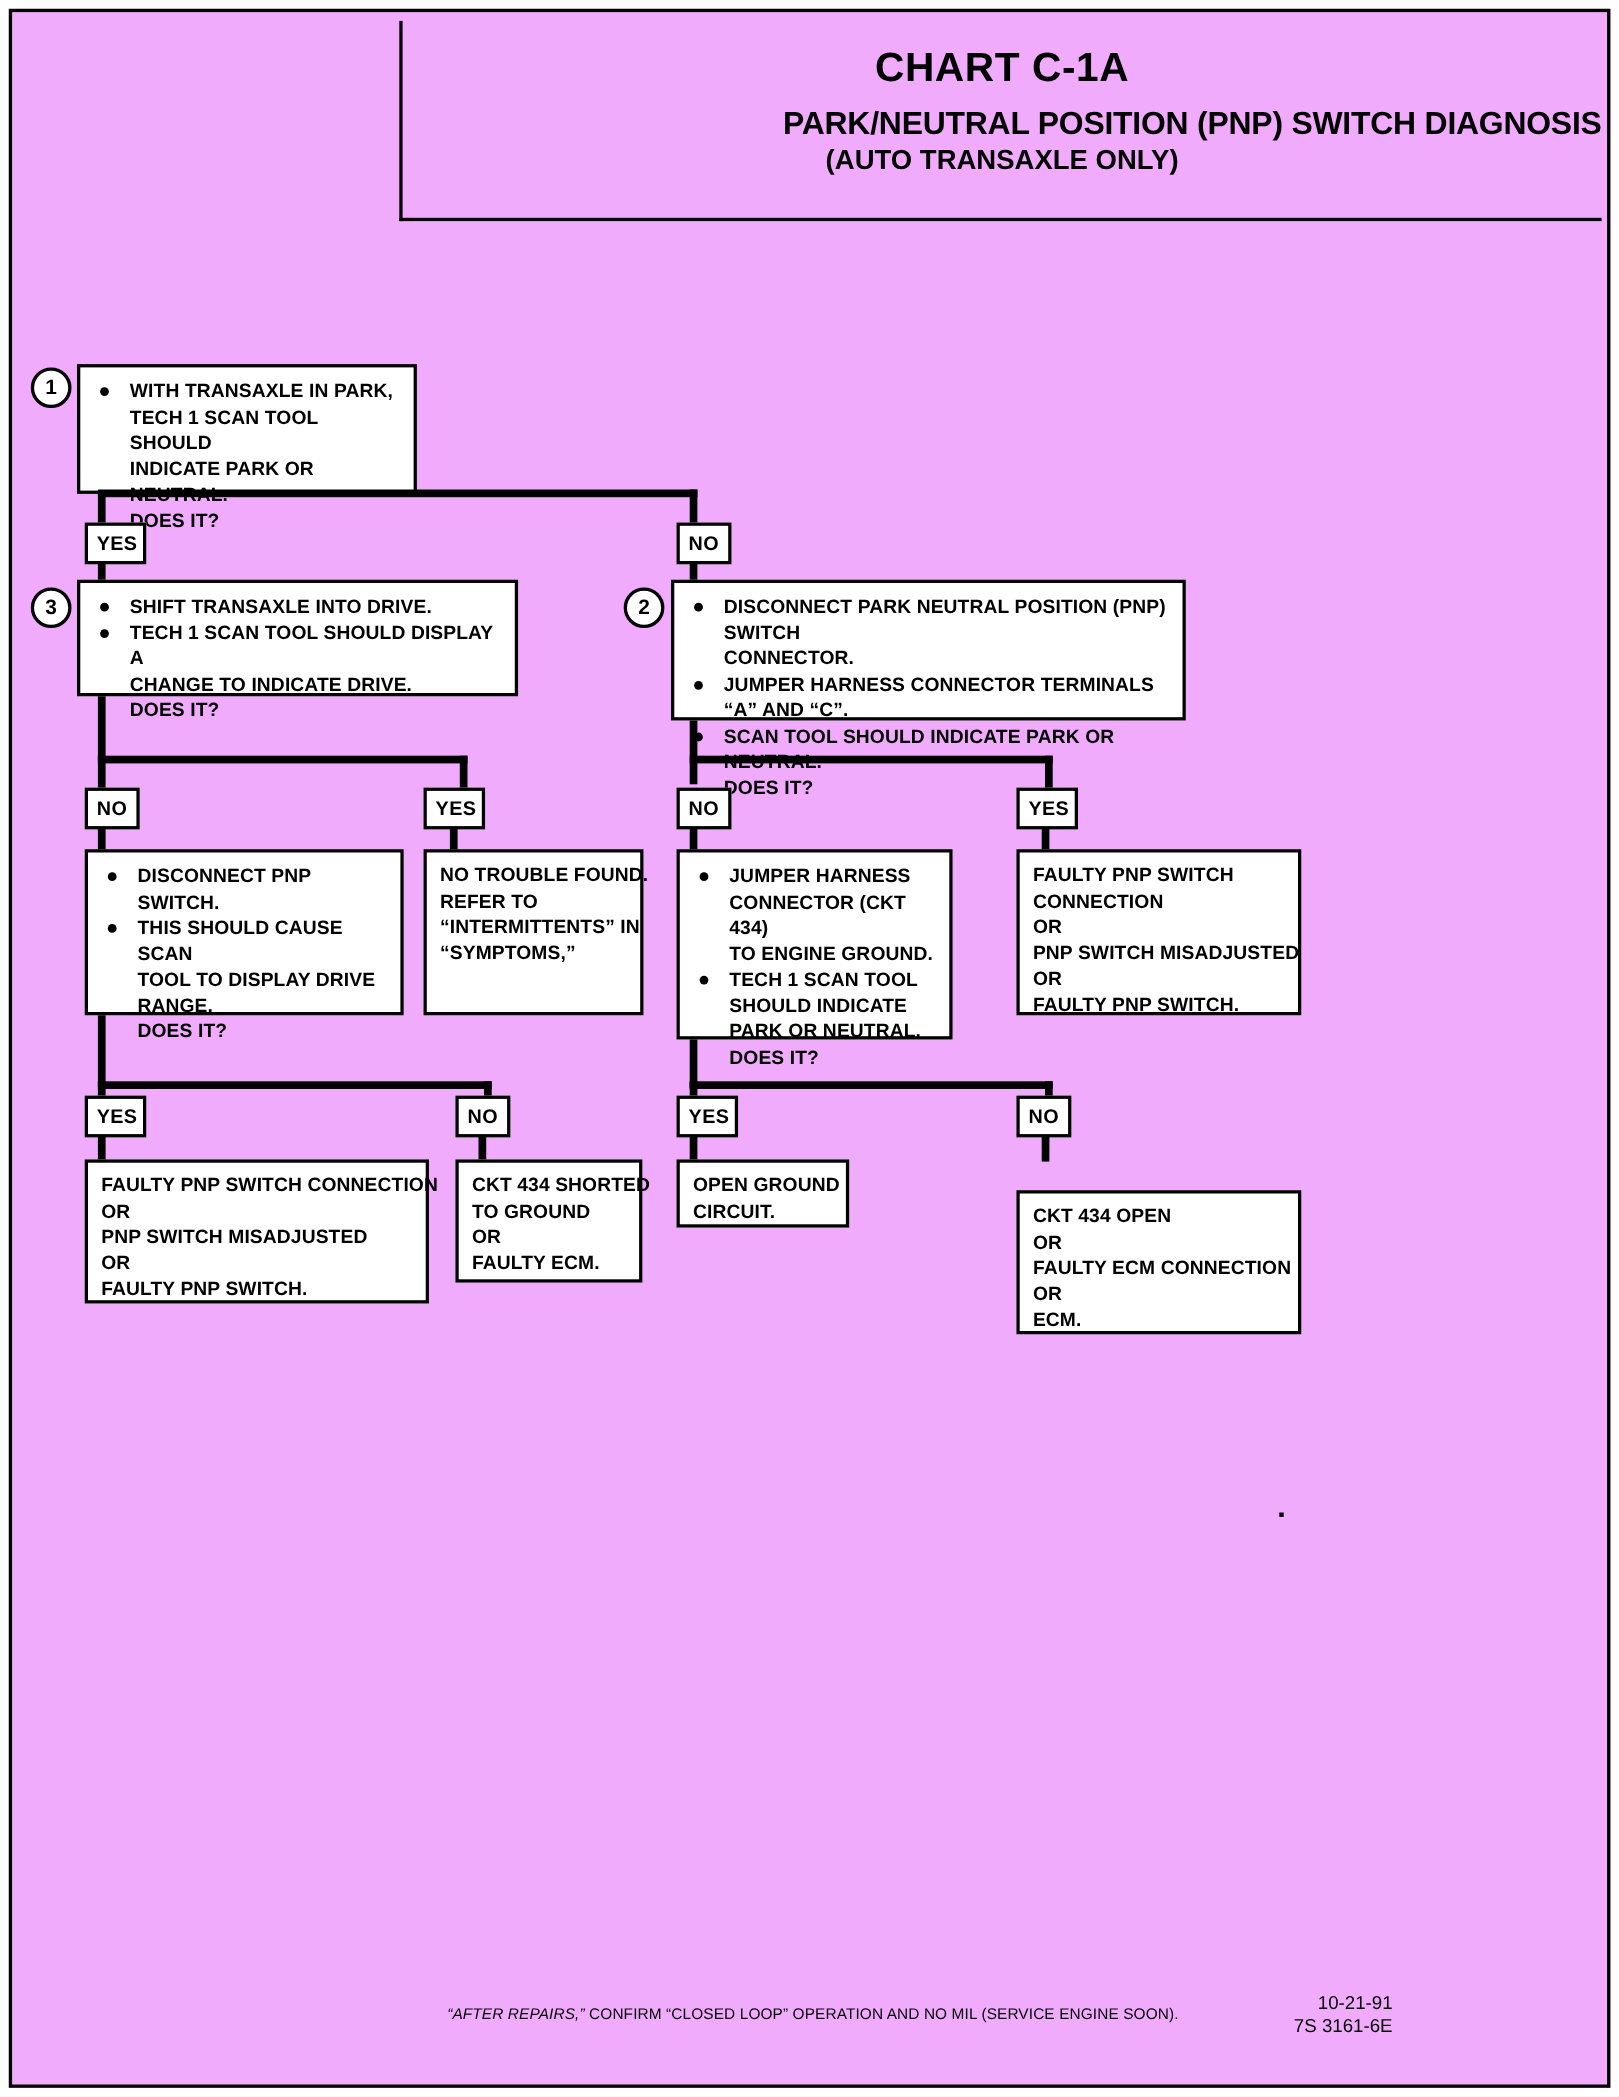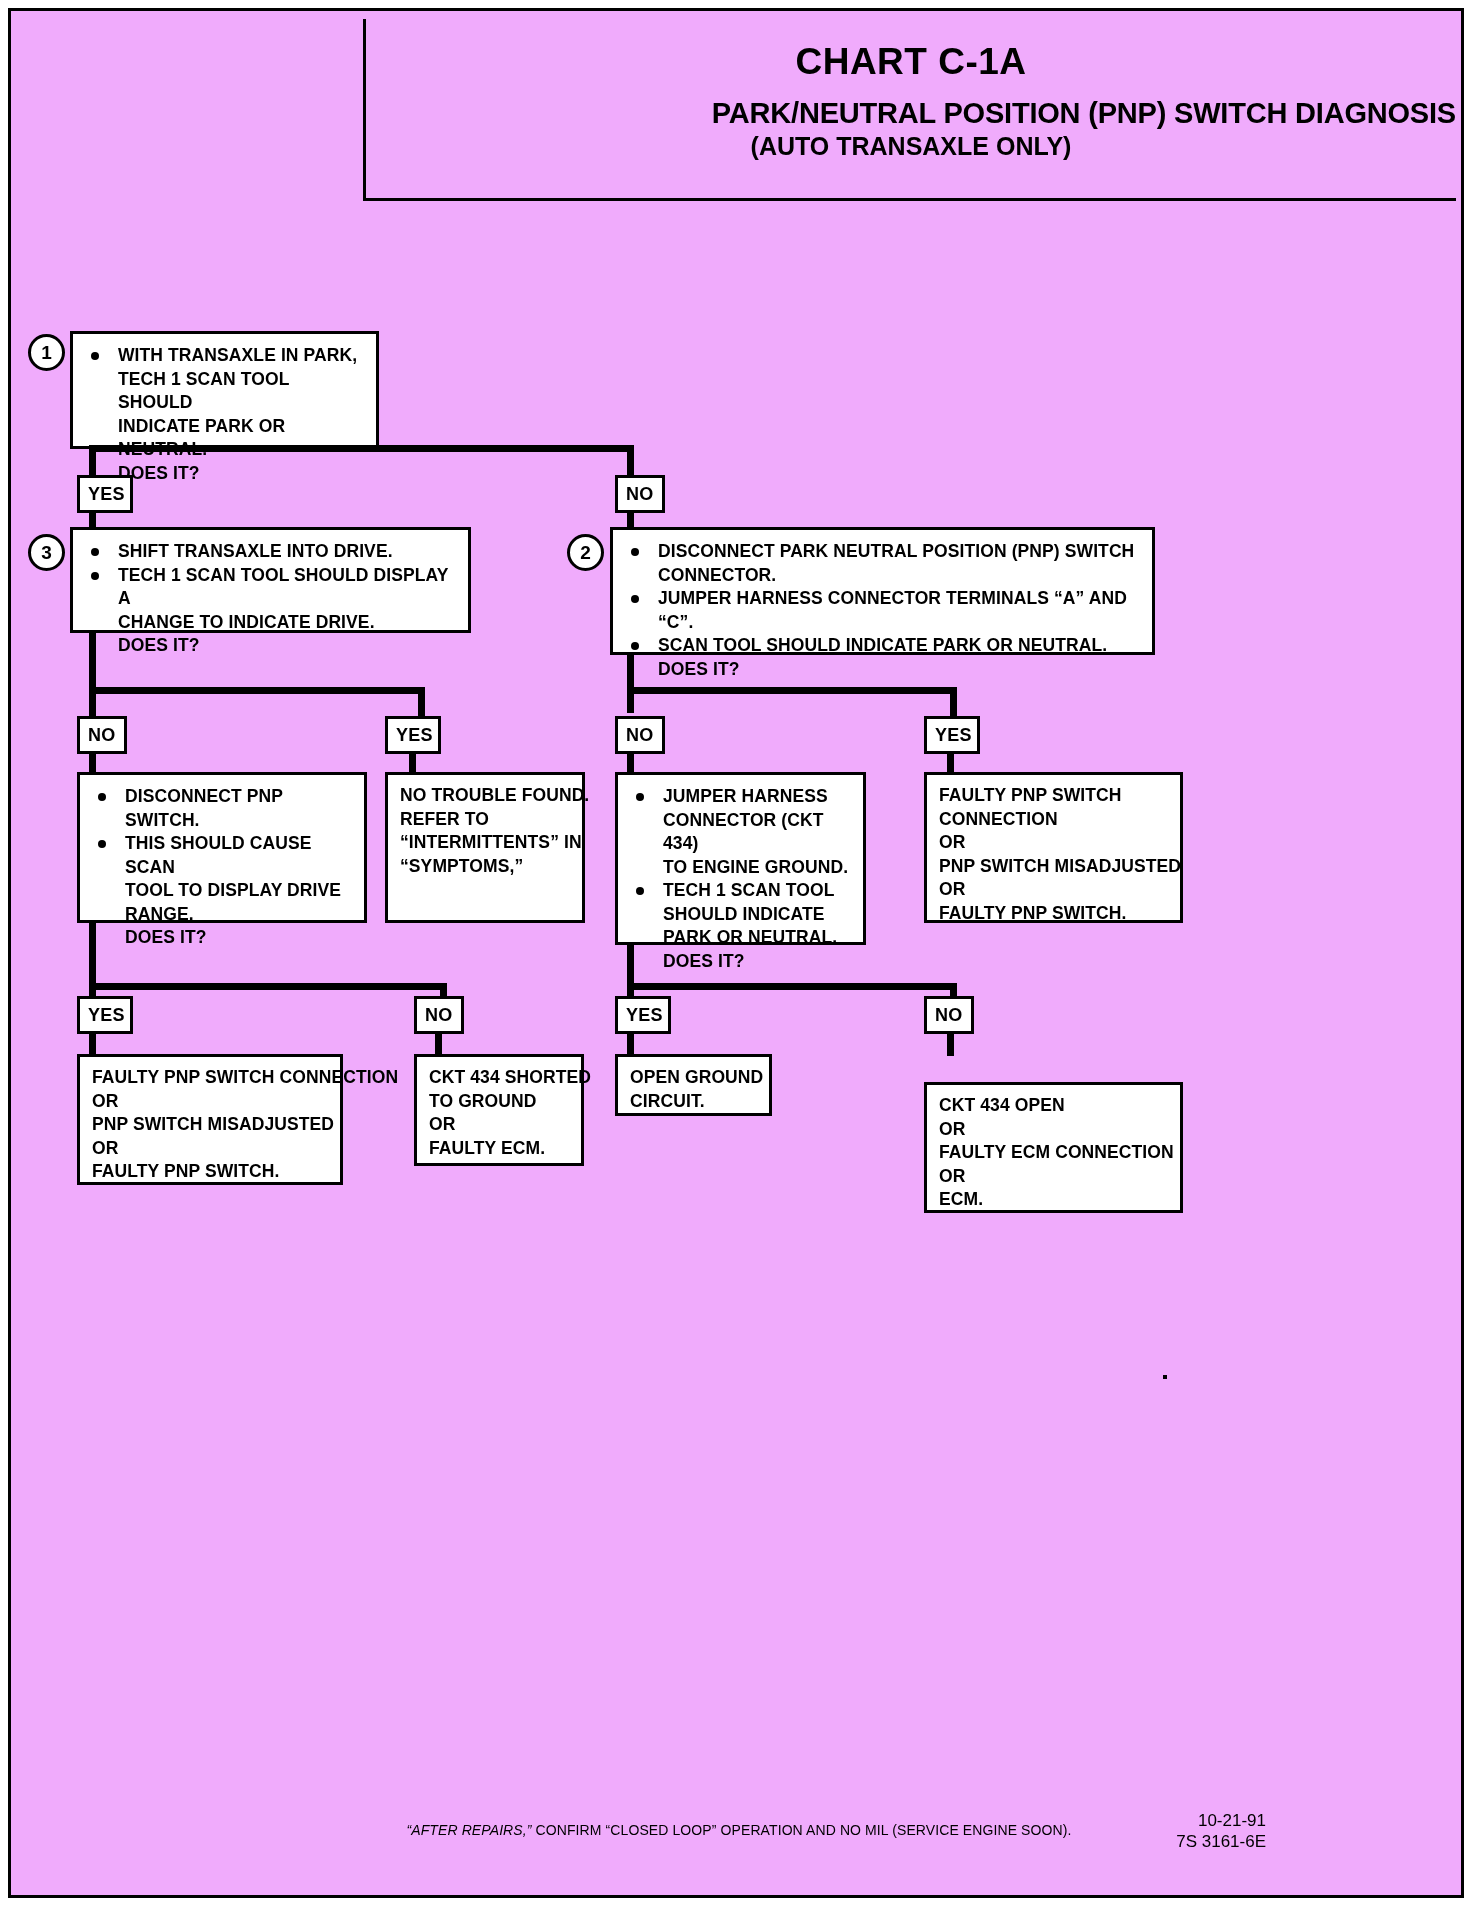"DISCONNECT PARK NEUTRAL POSITION (PNP)" div.nbox { width: 545px -> 468px }
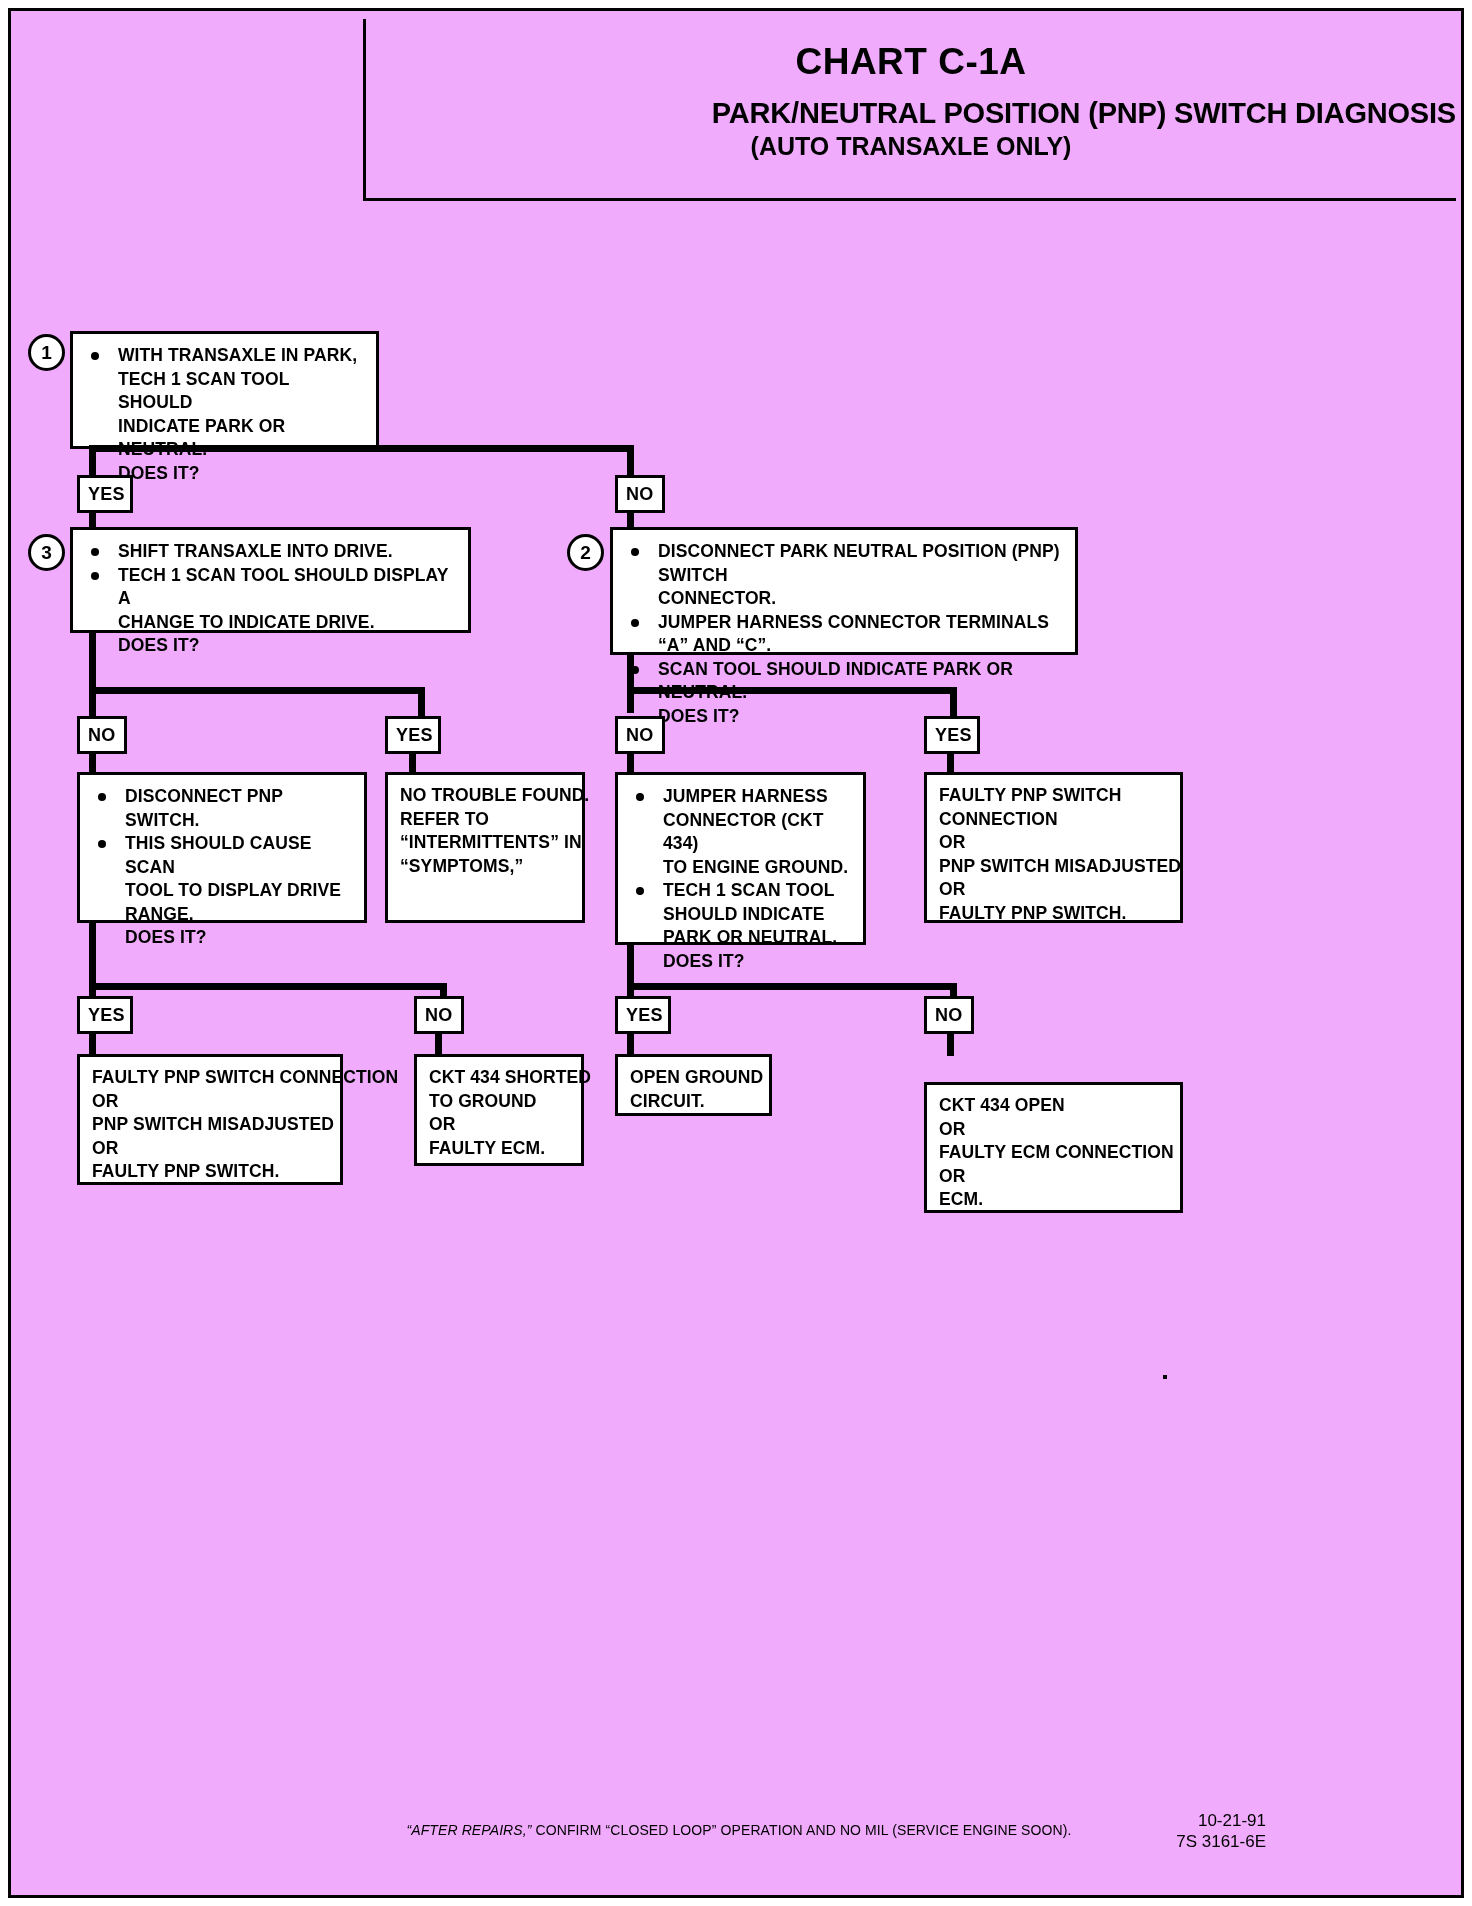"FAULTY PNP SWITCH CONNECTION" div.plain { width: 266px -> 313px }
